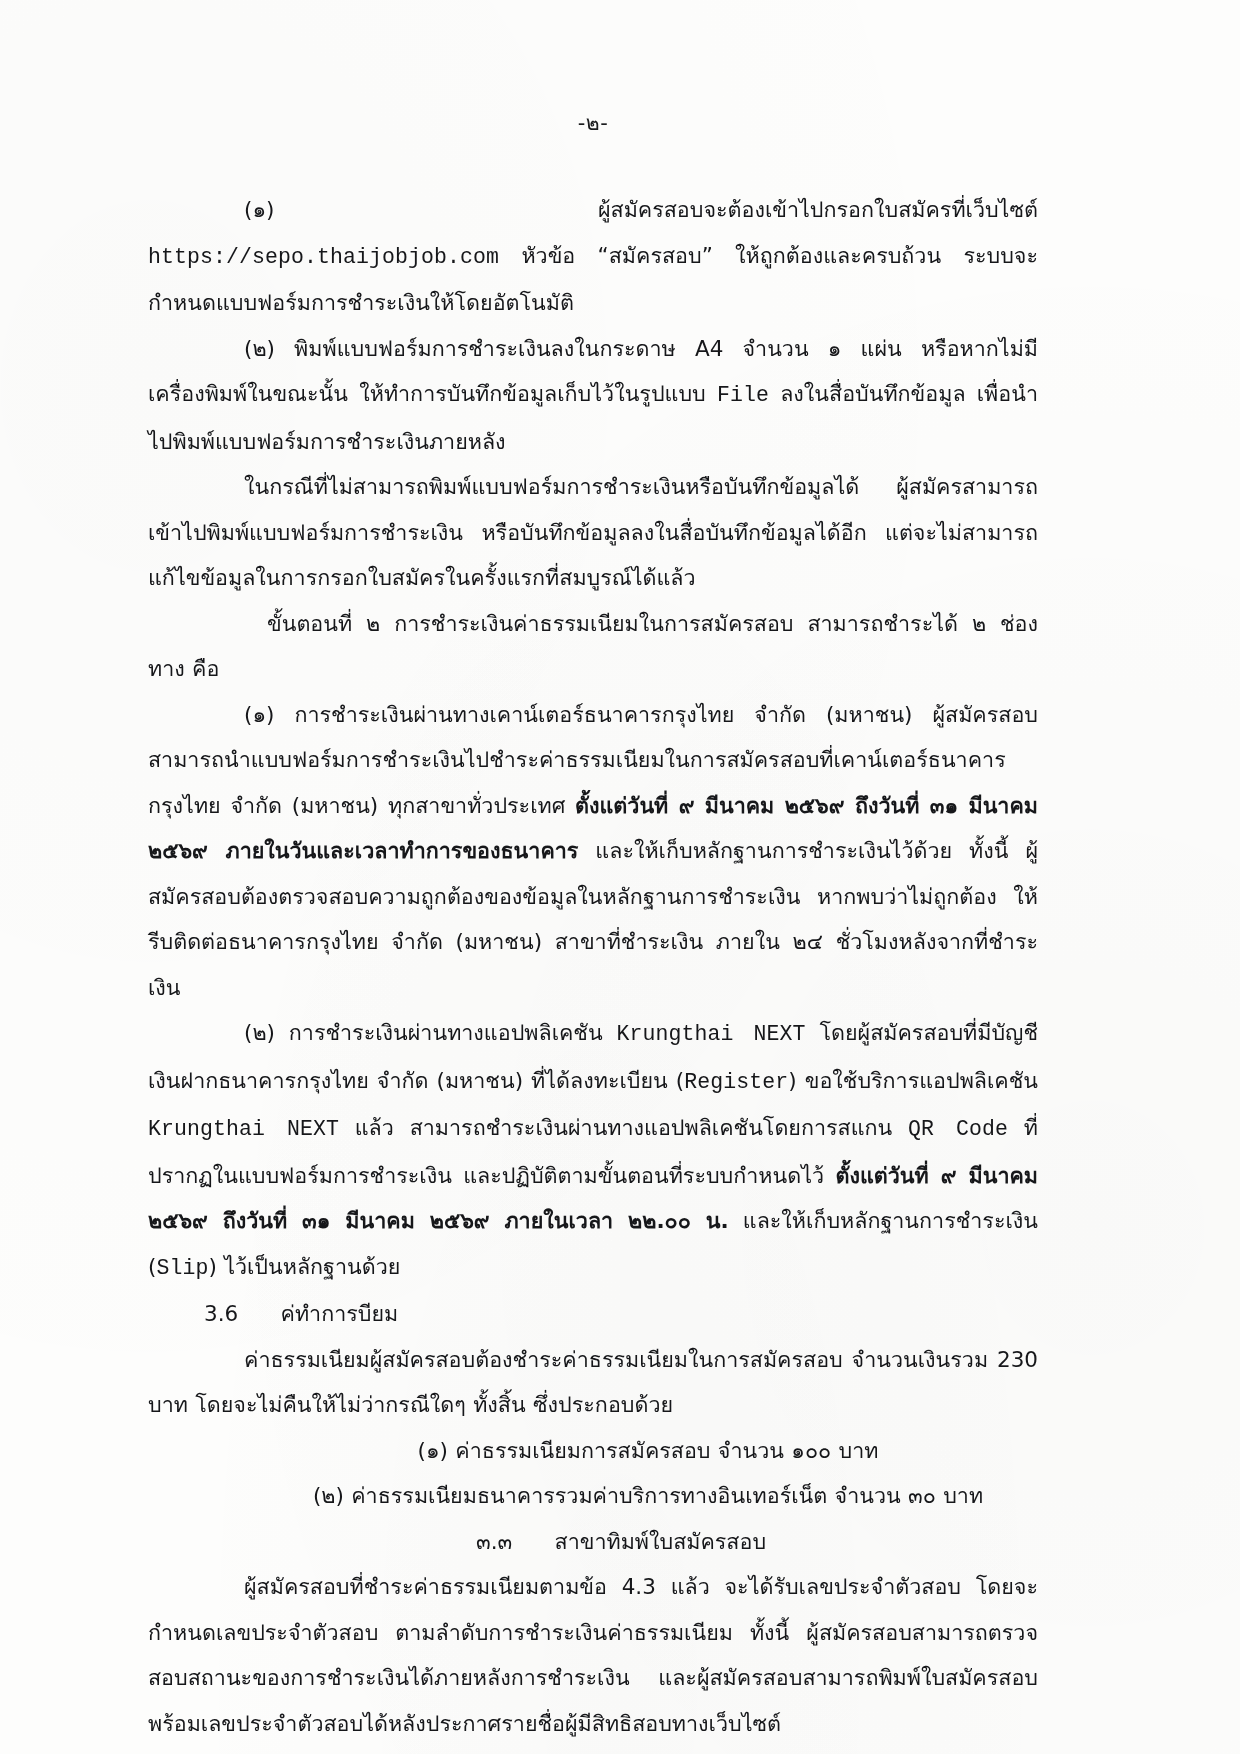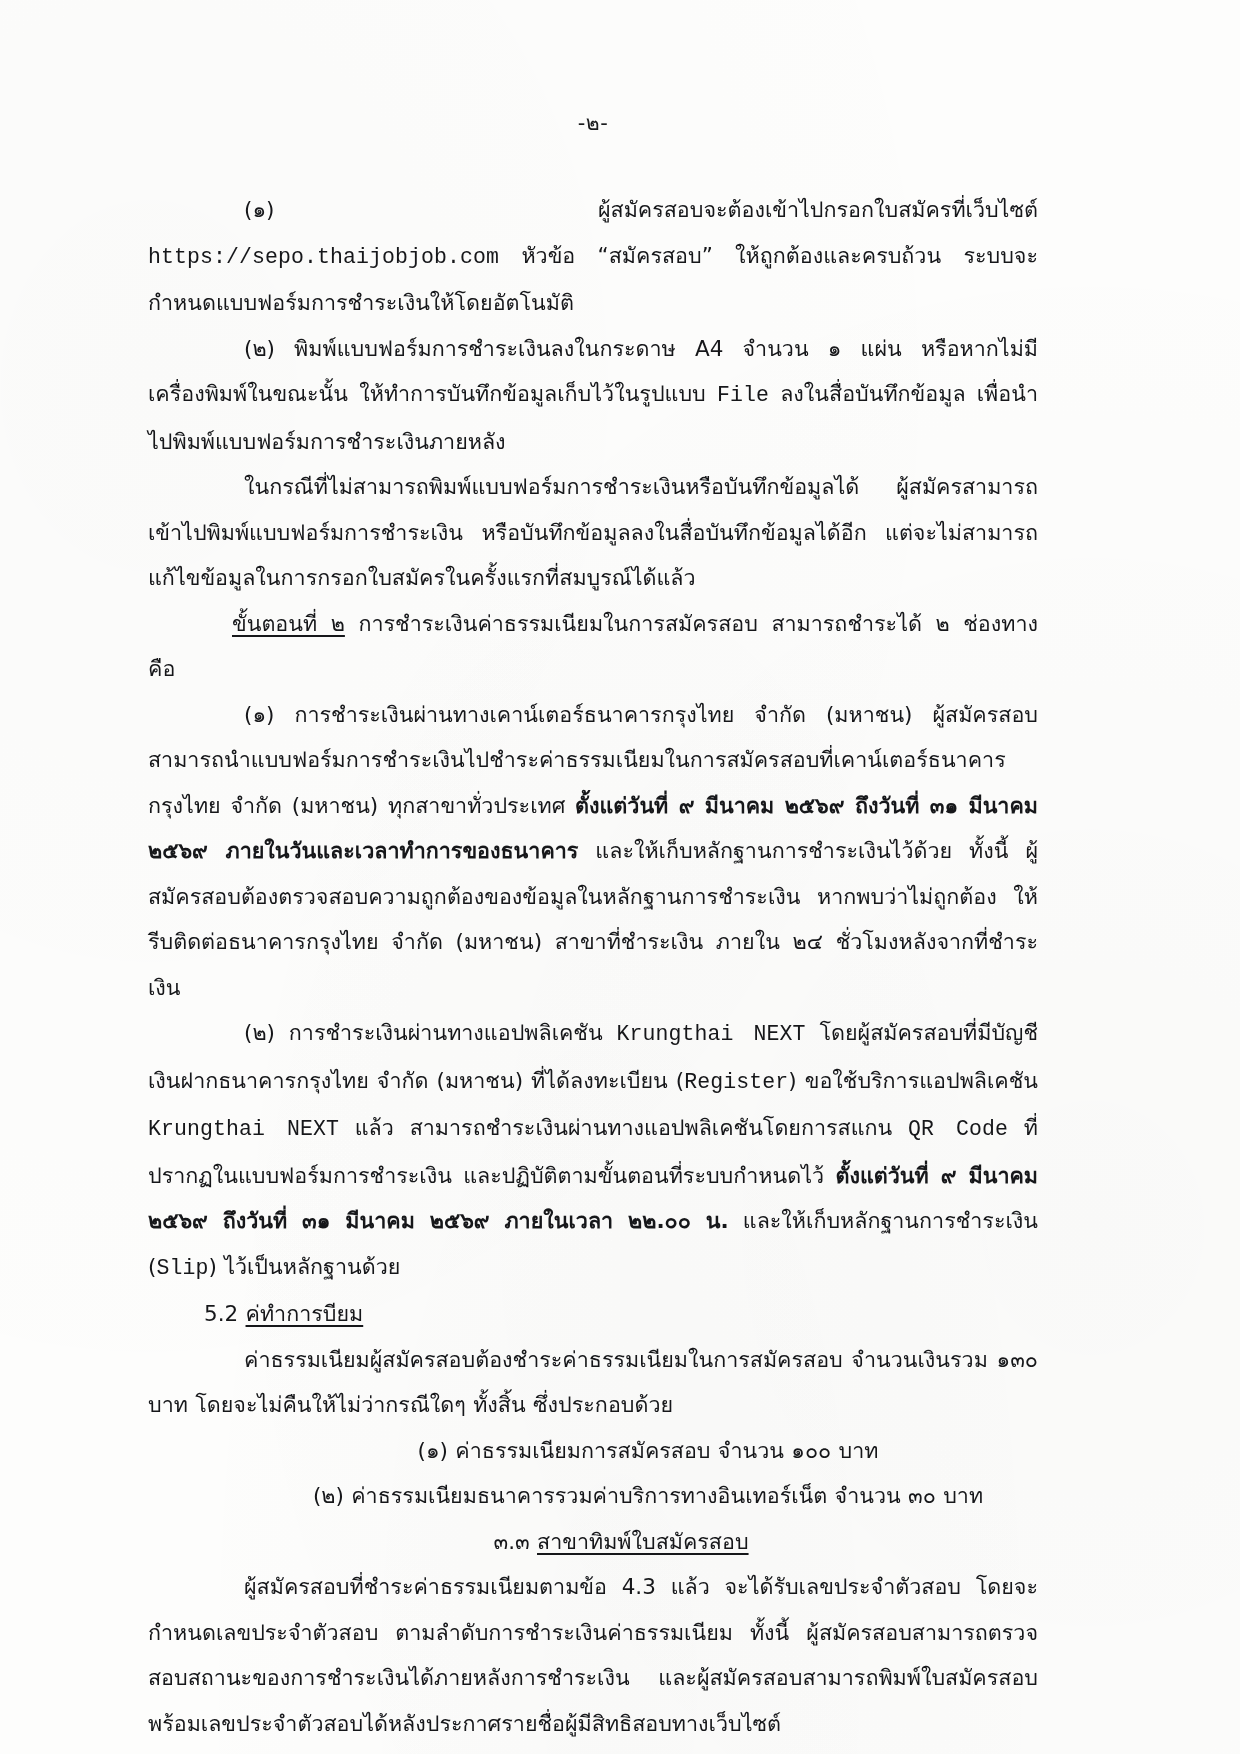"ขั้นตอนที่ ๒" .u { margin-left: none -> 35px; text-decoration: underline -> none }
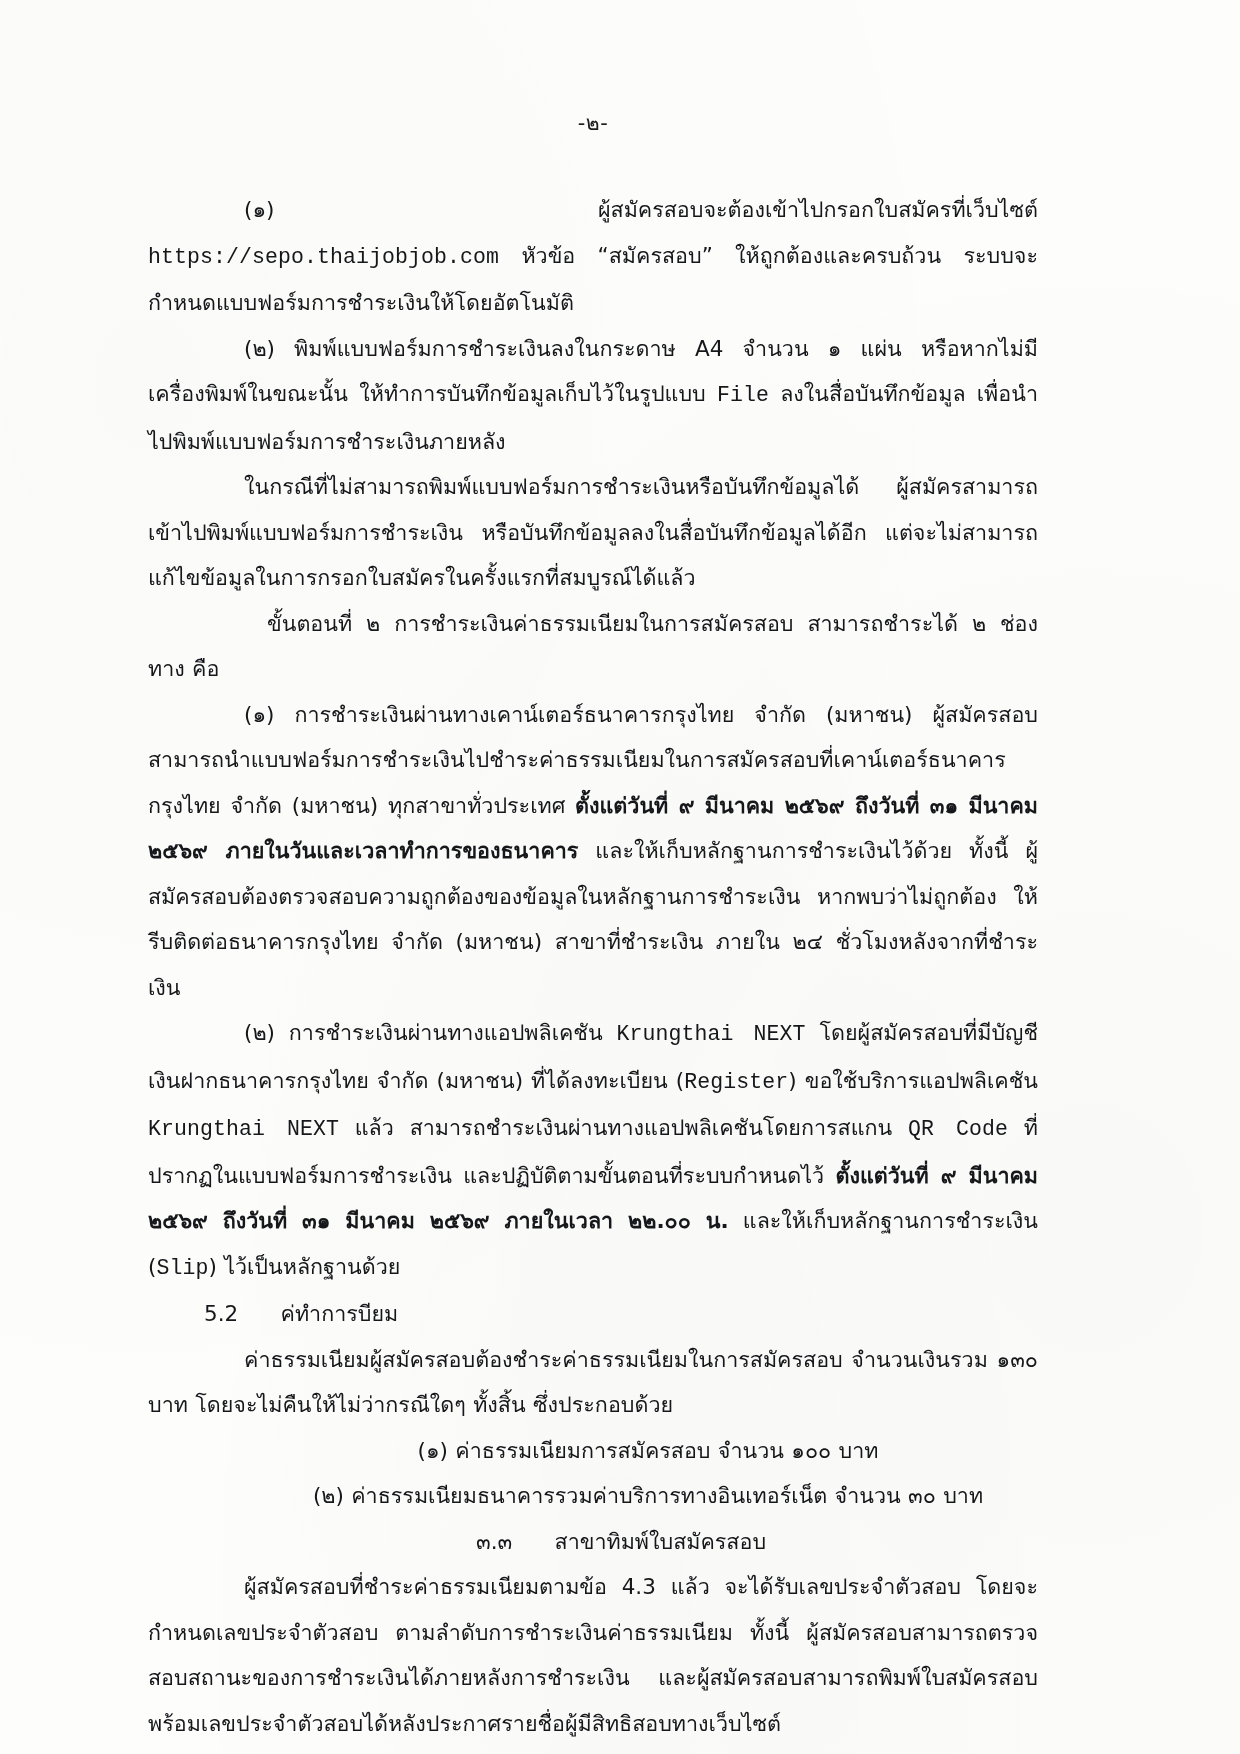"5.2" span { text: 5.2 -> 3.6 }
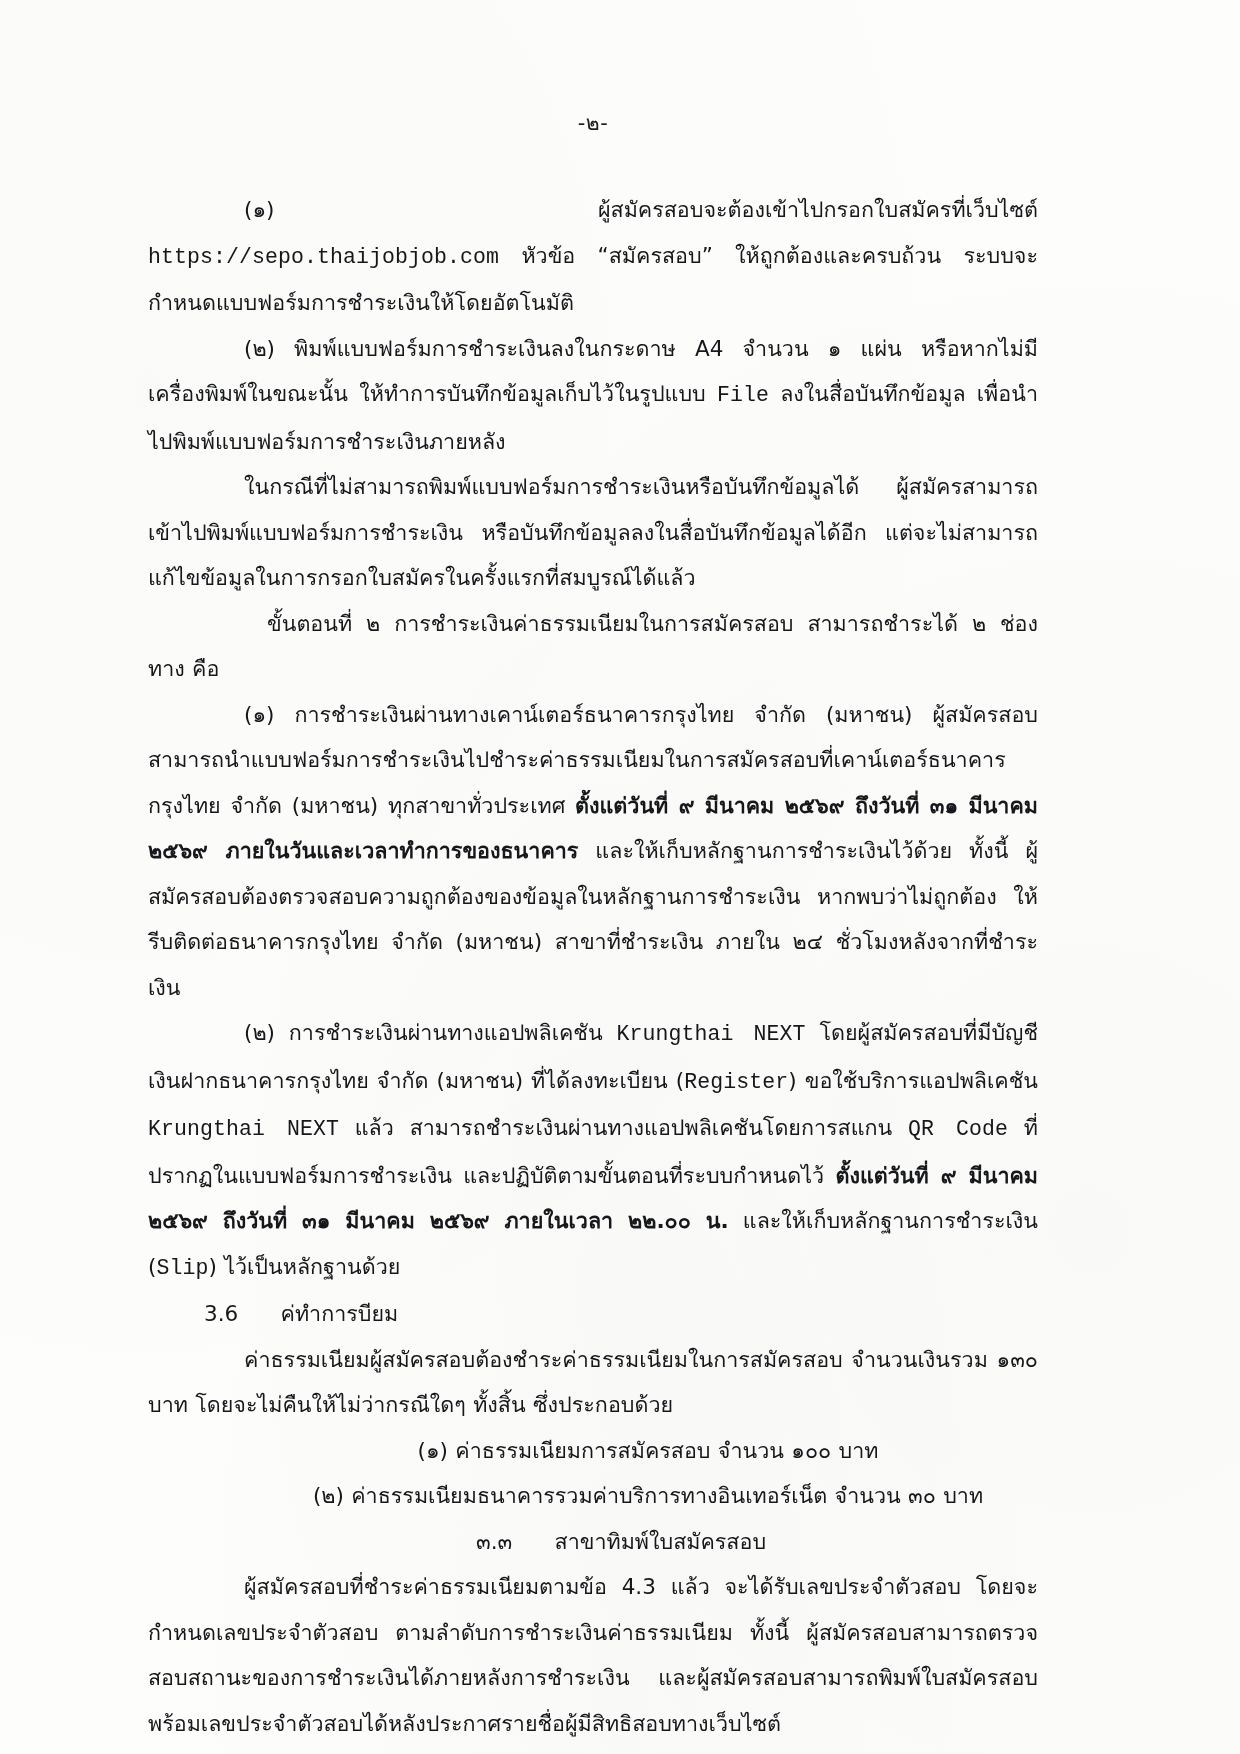"ค่าธรรมเนียมผู้สมัครสอบต้องชำระค่าธรรมเน" span { text: ๑๓๐ -> 230 }
